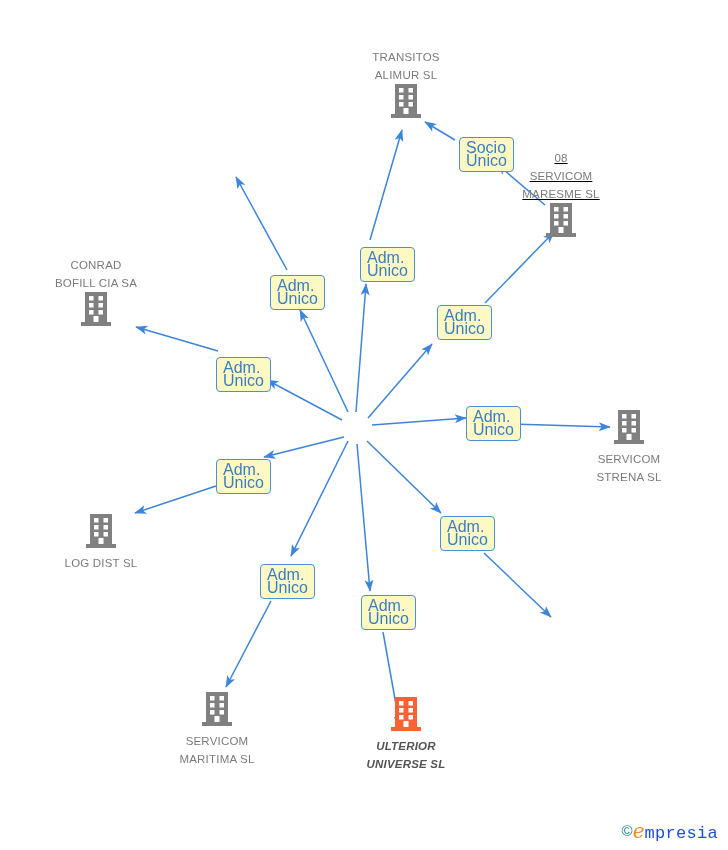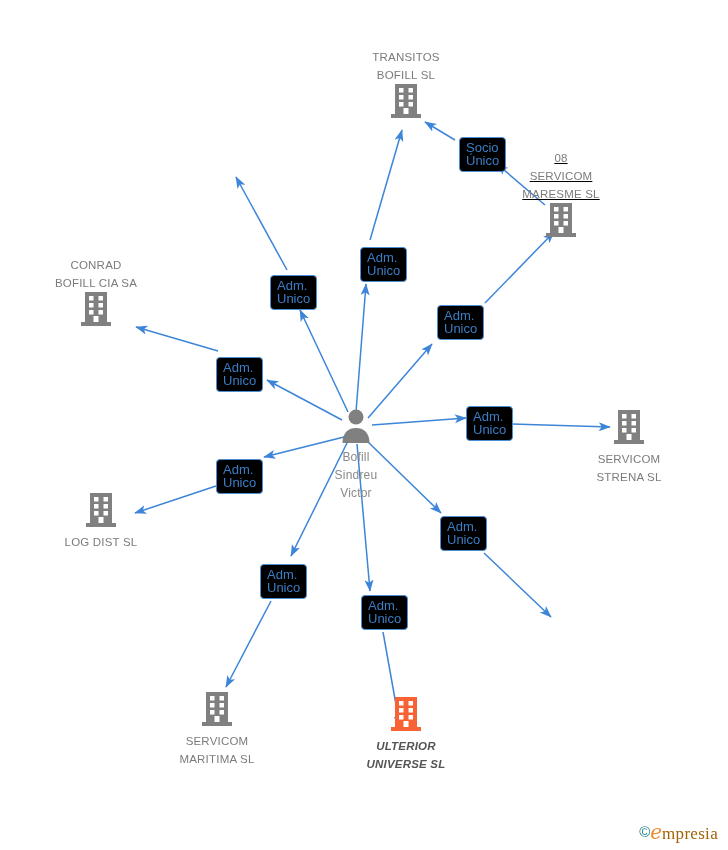"TRANSITOS" span.caption { text: BOFILL -> ALIMUR }
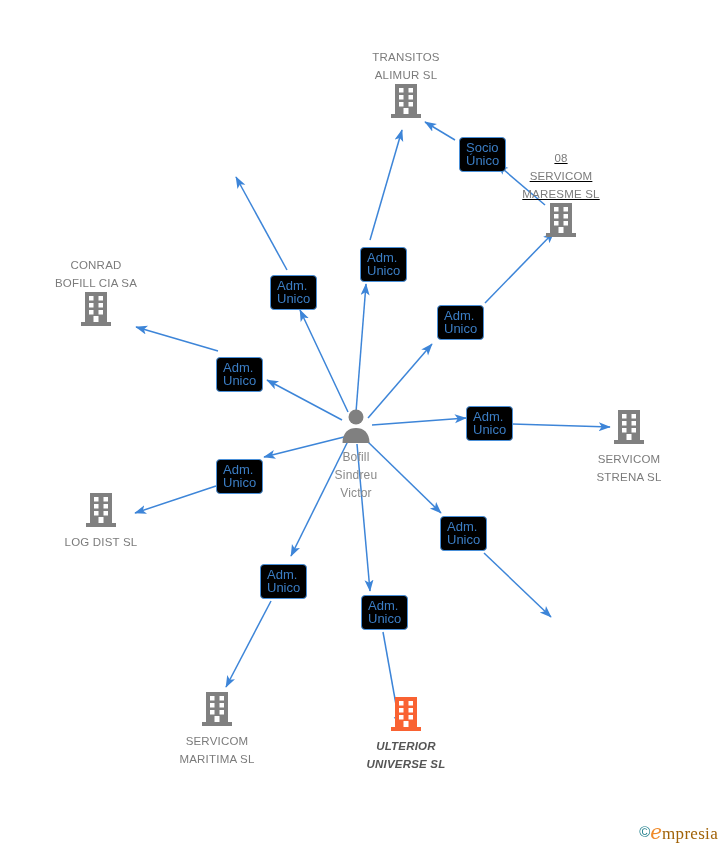"Socio" .elabel { background: #000000 -> #fef9c3; font-size: 13px -> 16px }
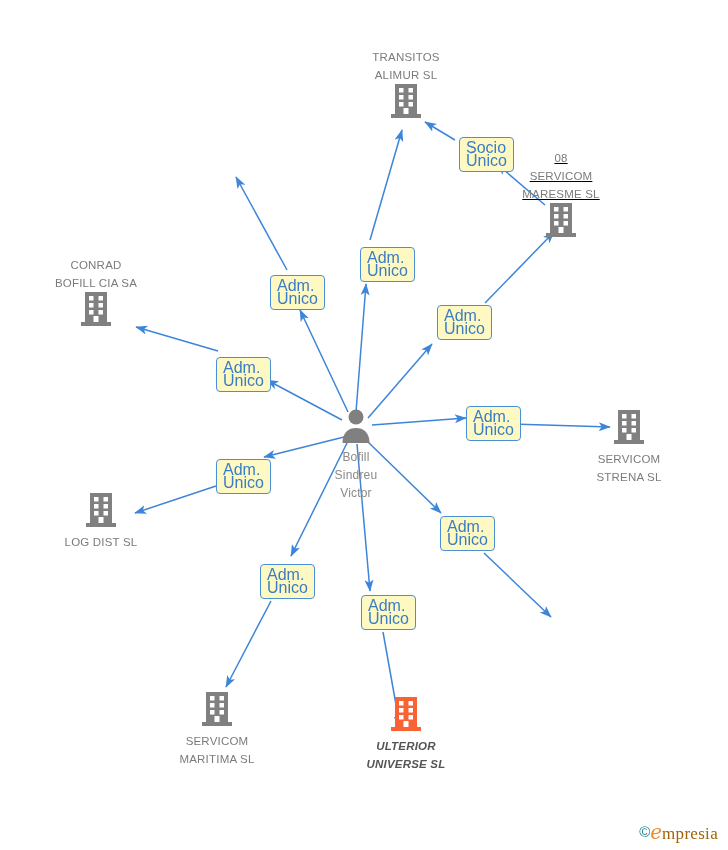"Bofill" div.node { html: <div> <span> <svg> <circle></circle> <path></path> </svg> </span> <span>Bofill Sindreu Victor</span> </div> -> none }
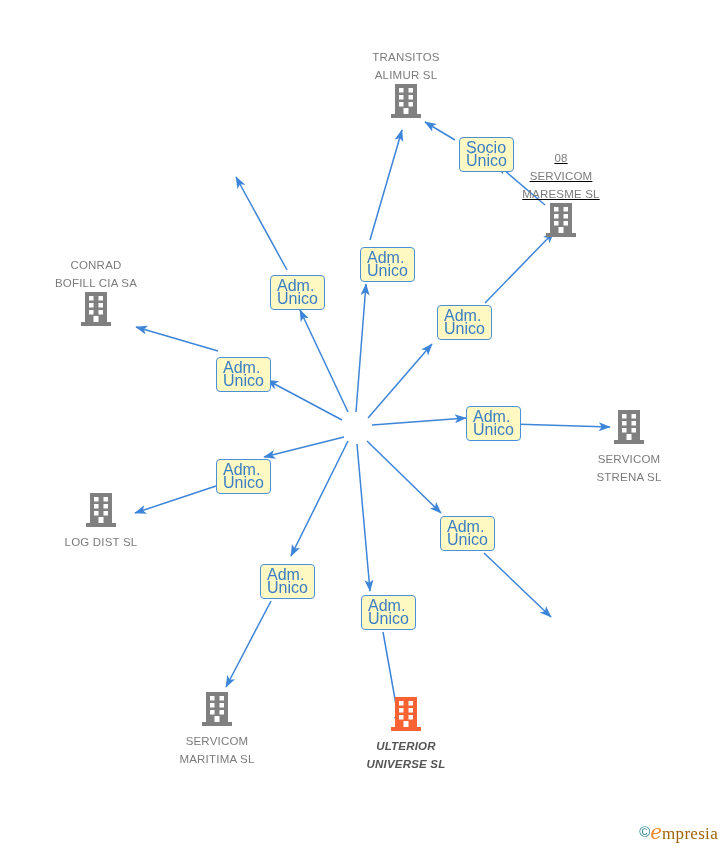"LOG DIST SL" div.node { top: 492px -> 513px }
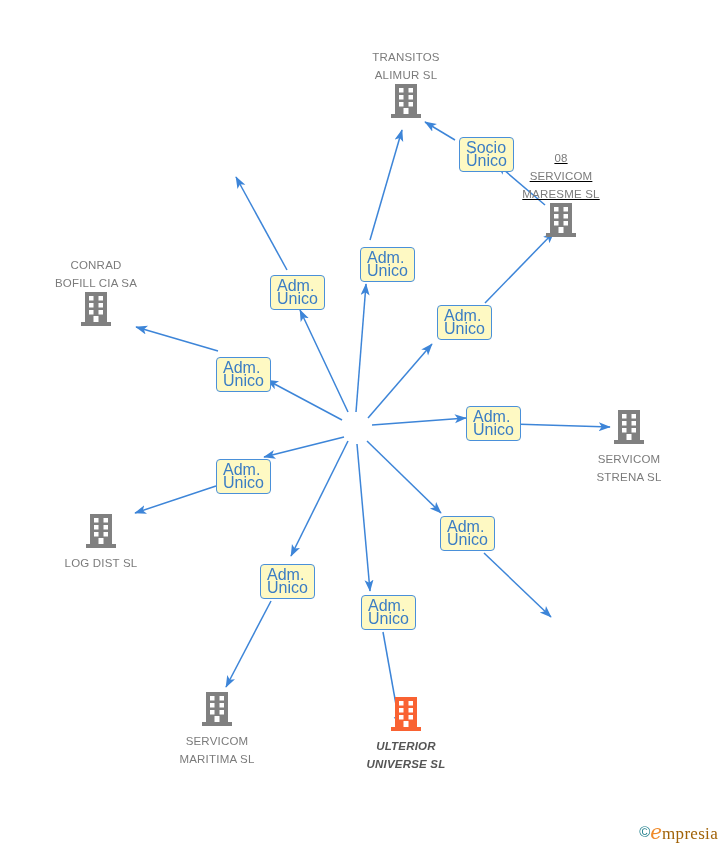"mpresia" .watermark .wm-rest { color: #a16207 -> #1d4ed8; font-family: Liberation Serif, serif -> Liberation Mono, monospace }
